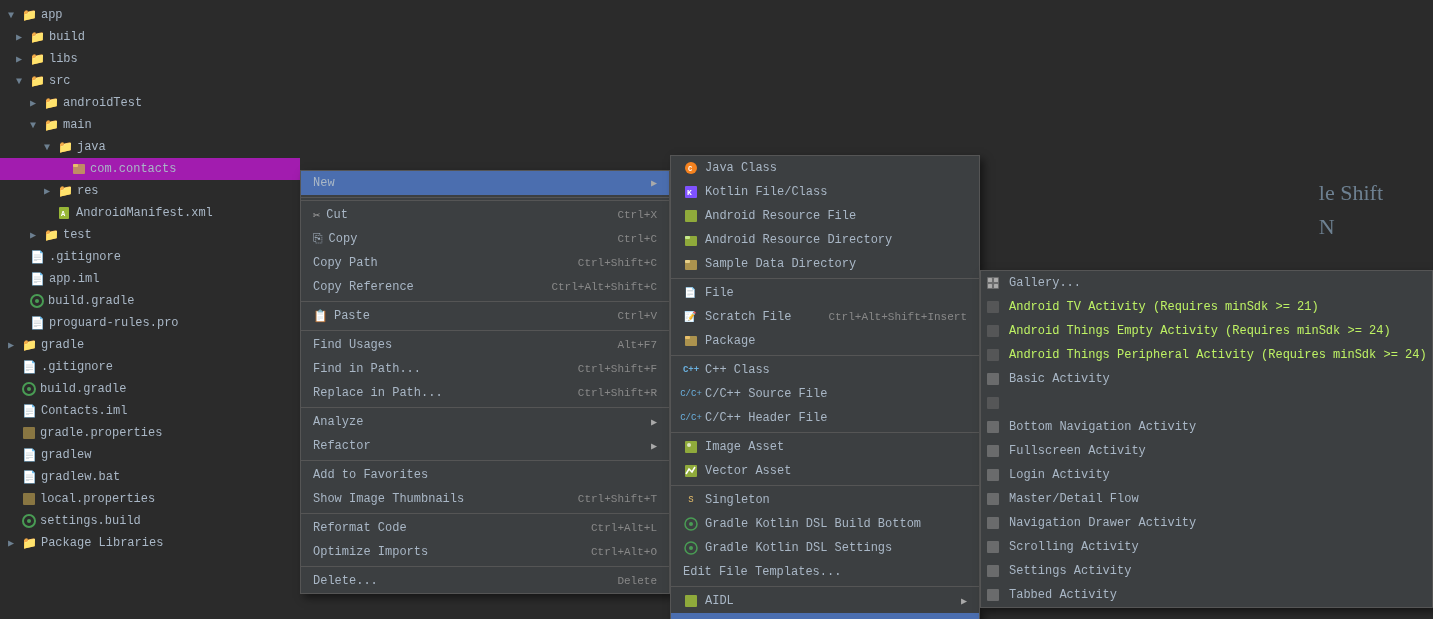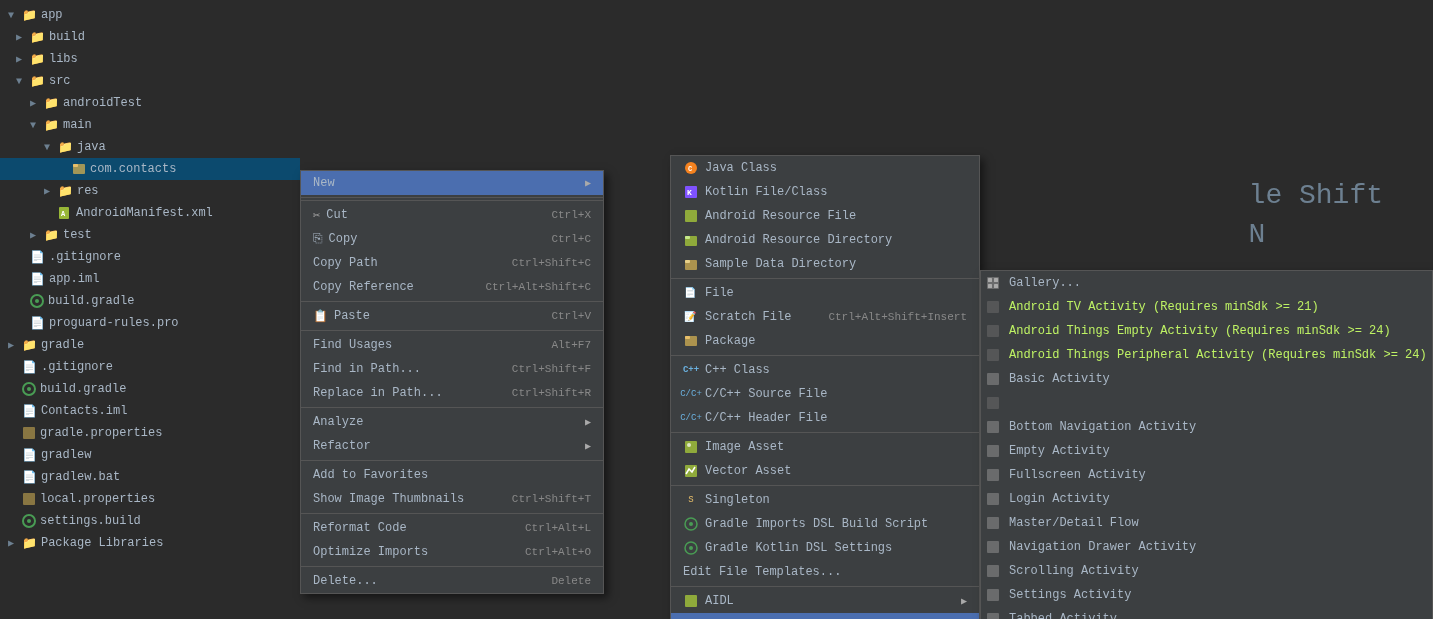"com.contacts" .tree-item.selected { background: #0c4a6e -> #a21caf }
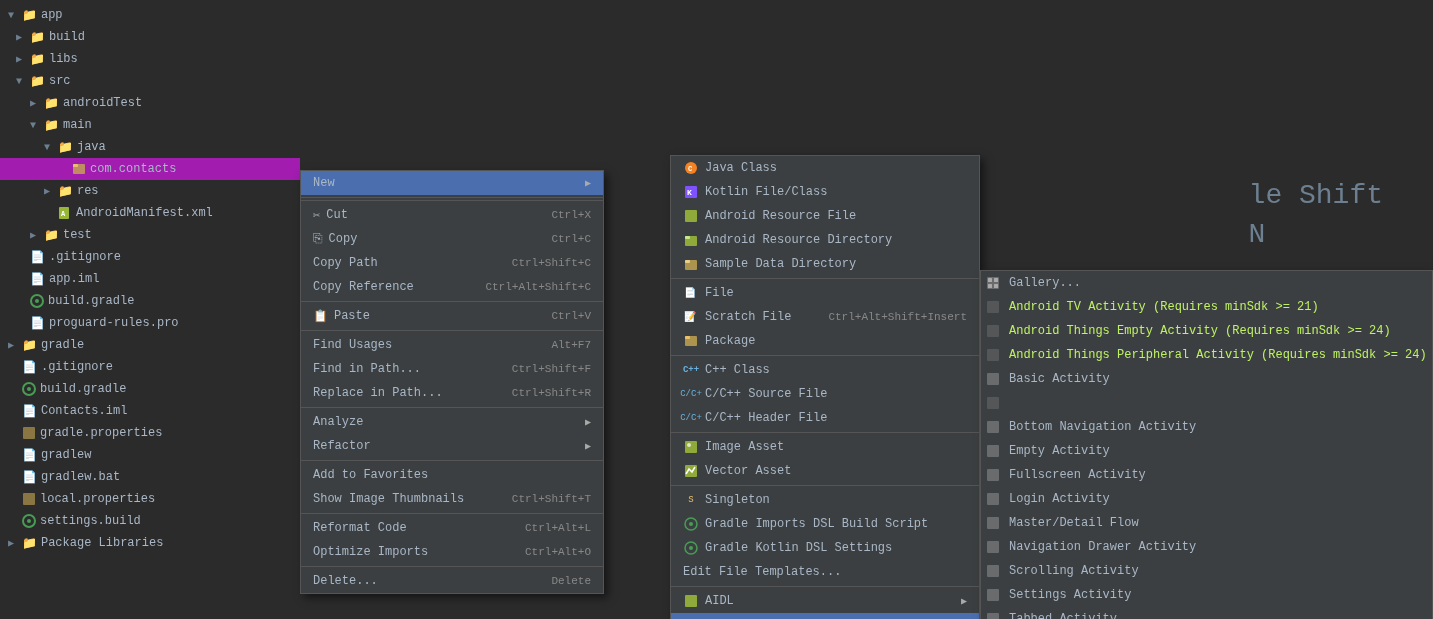"New" .context-menu { width: 304px -> 370px }
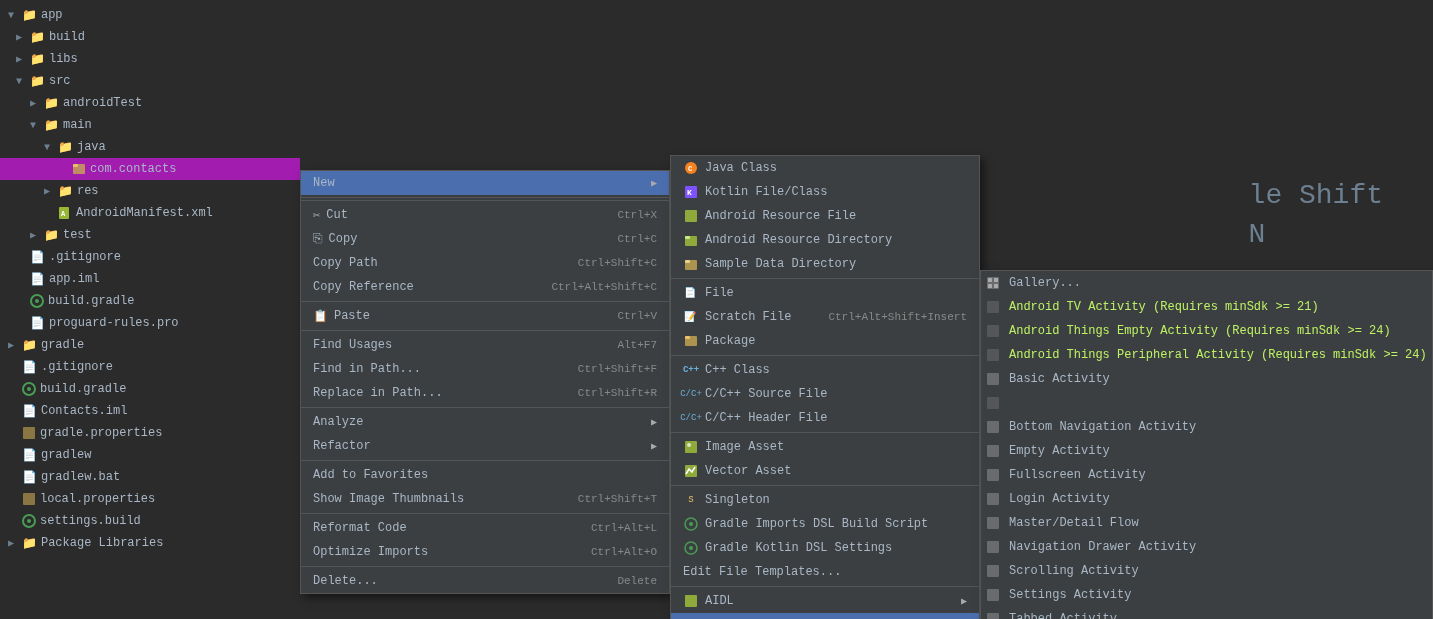"le Shift" .hint-text { font-family: Liberation Mono, monospace -> Liberation Serif, serif; font-size: 28px -> 22px }
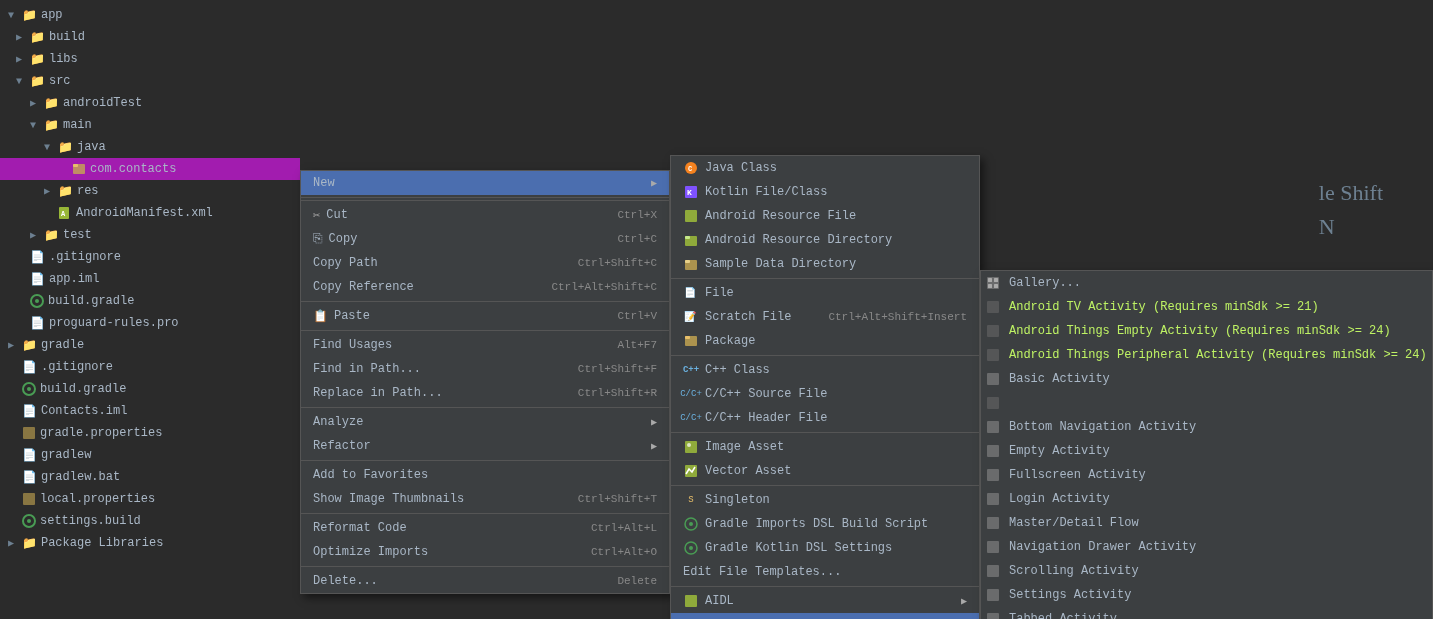"Empty Activity" div.activity-item { html: <div> <span> <svg> <rect></rect> </svg> </span> <span>Empty Activity</span> </div> -> none }
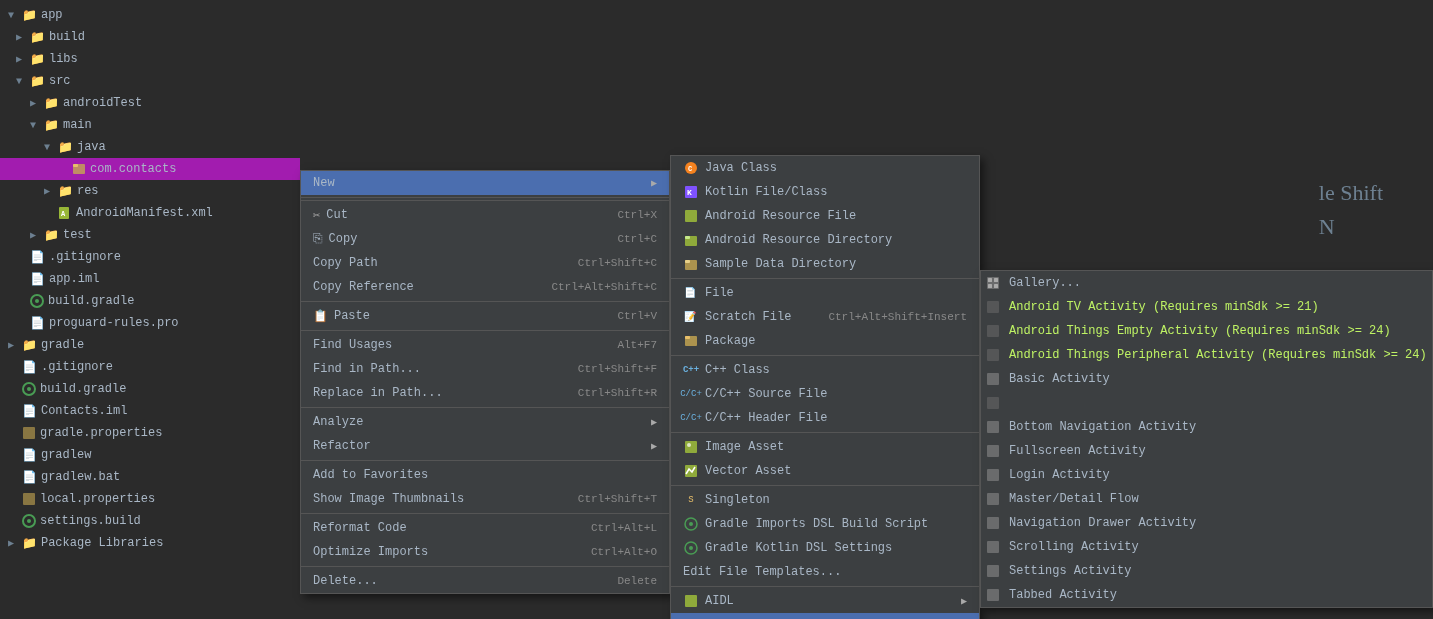"Gradle Imports DSL Build Script" span { text: Imports DSL Build Script -> Kotlin DSL Build Bottom }
